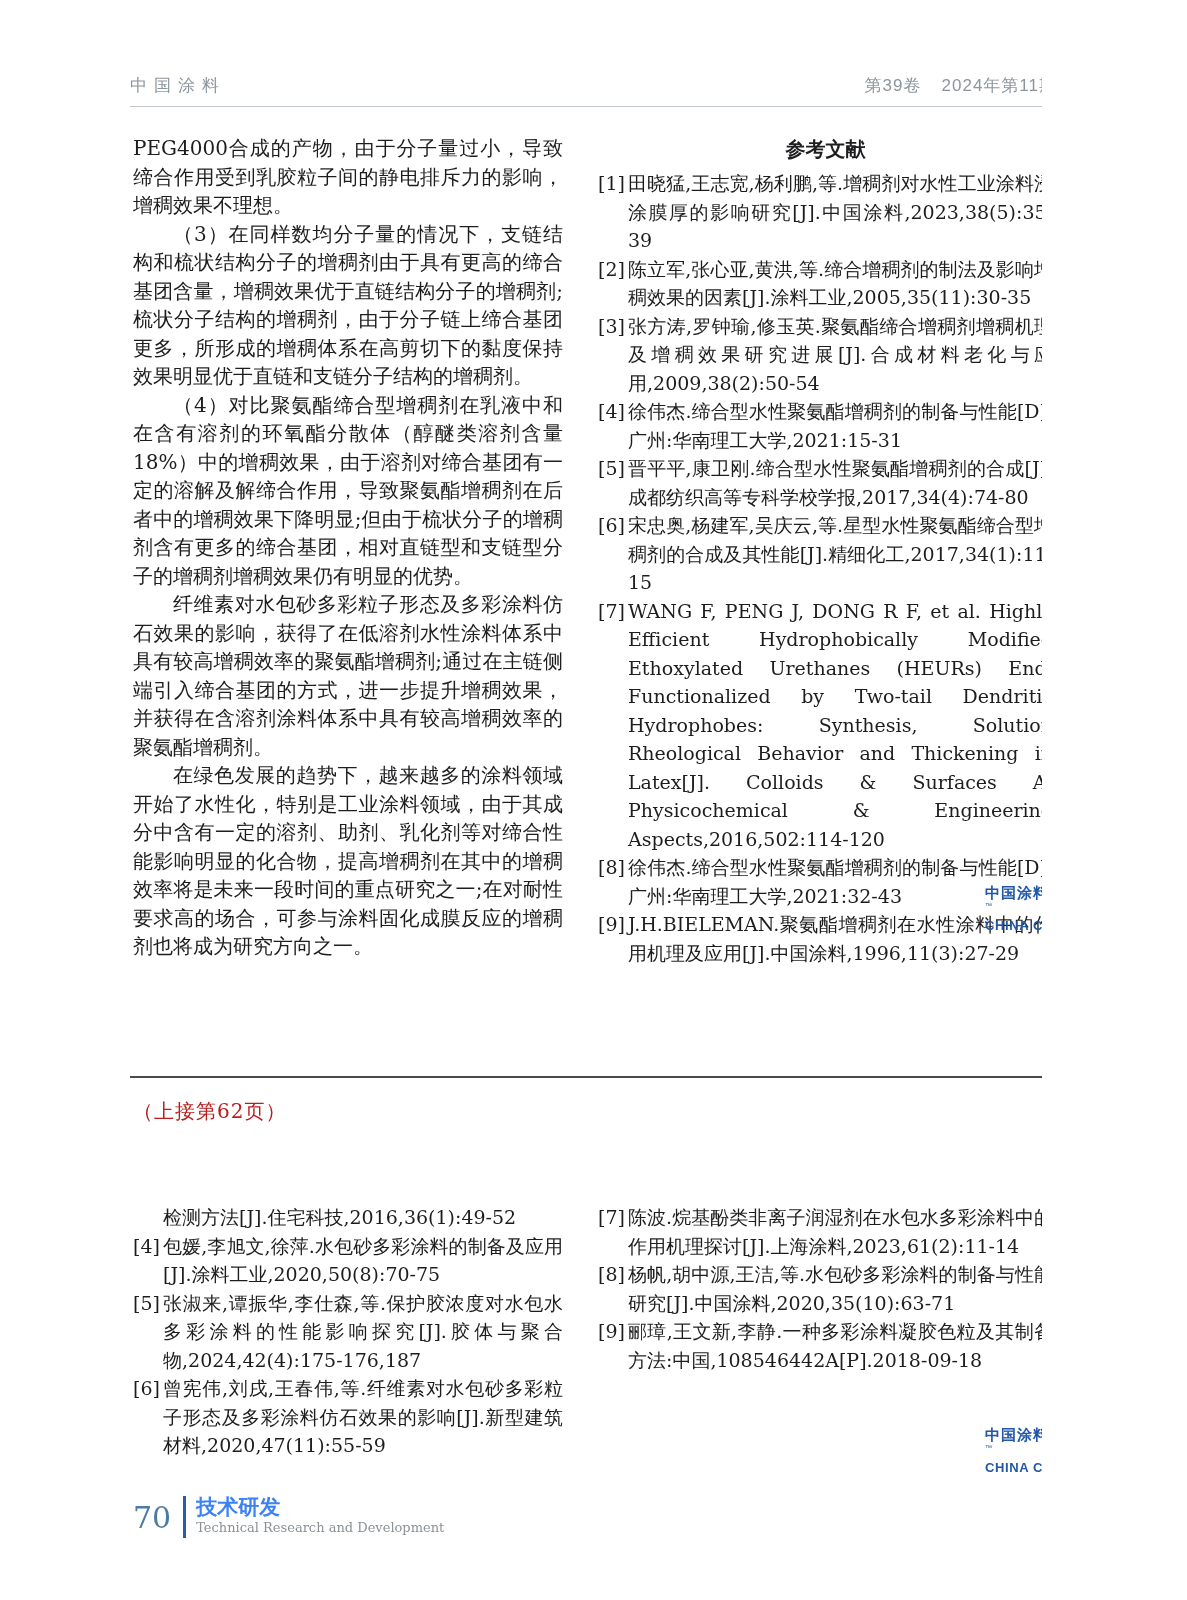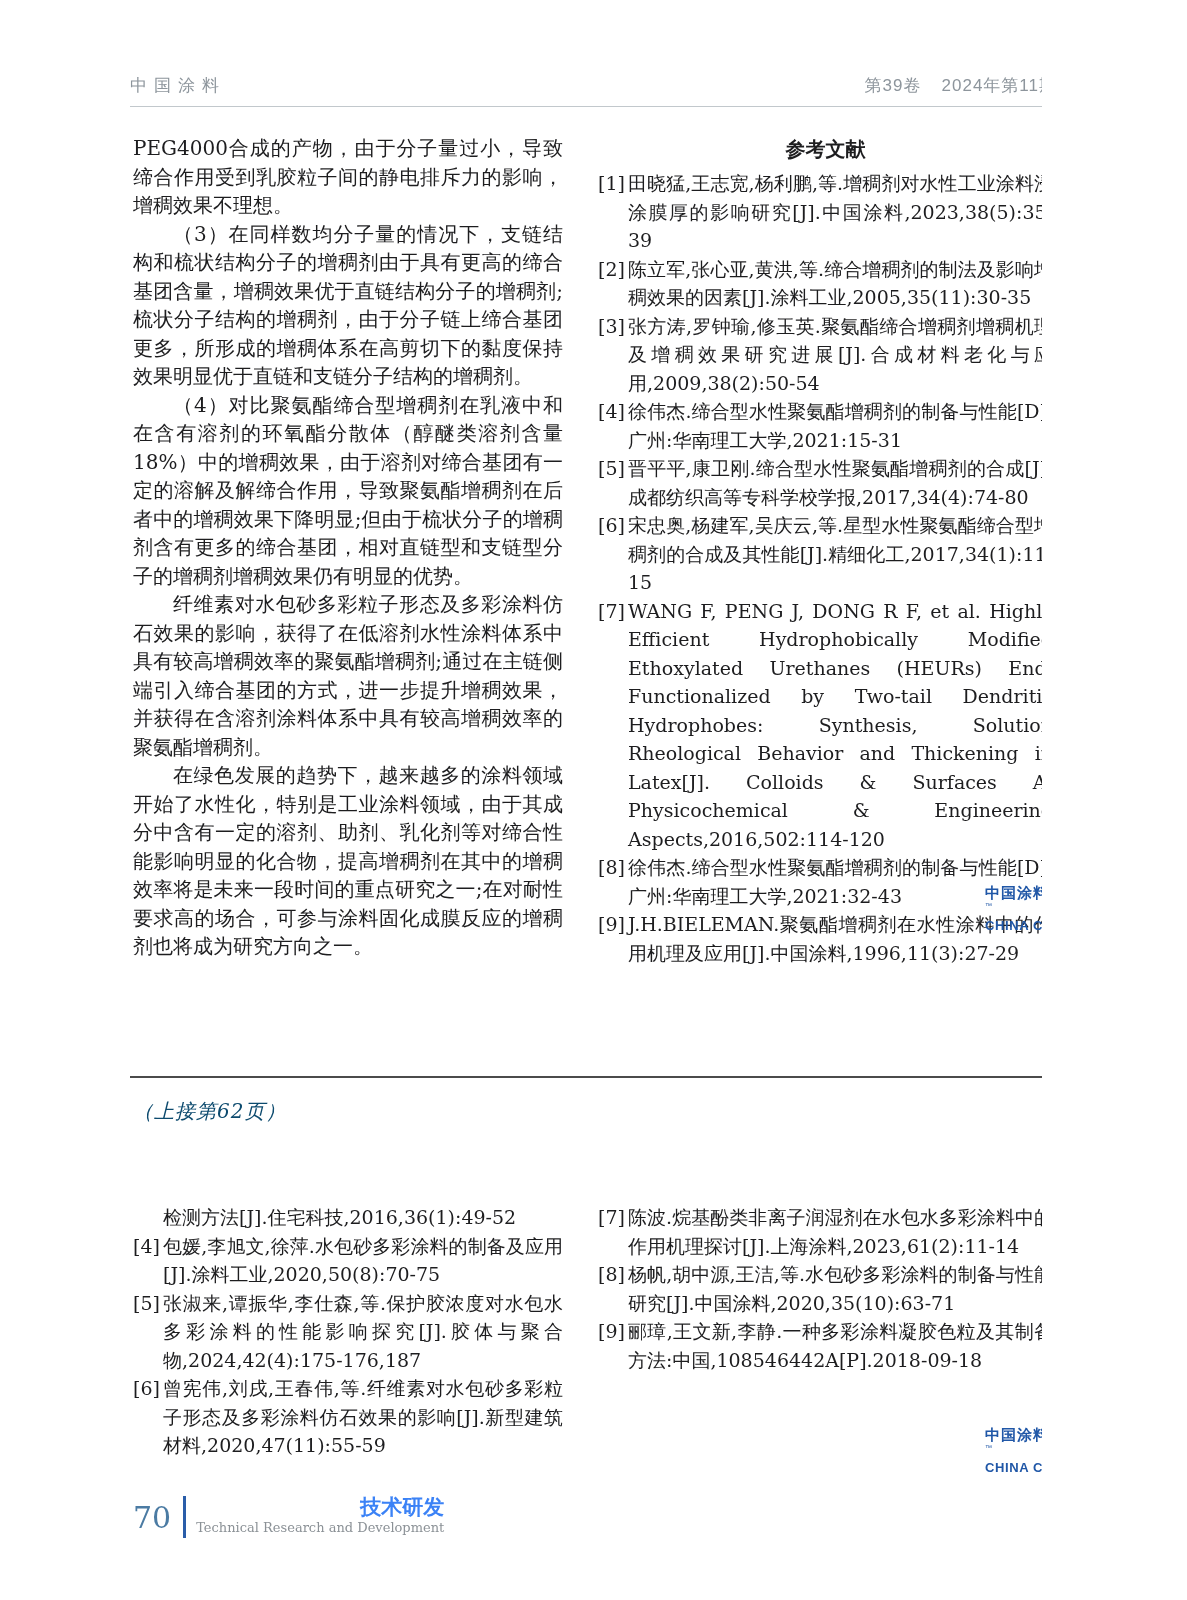"（上接第62页）" .continue-note { color: #0c4a6e -> #b91c1c; font-style: italic -> none }
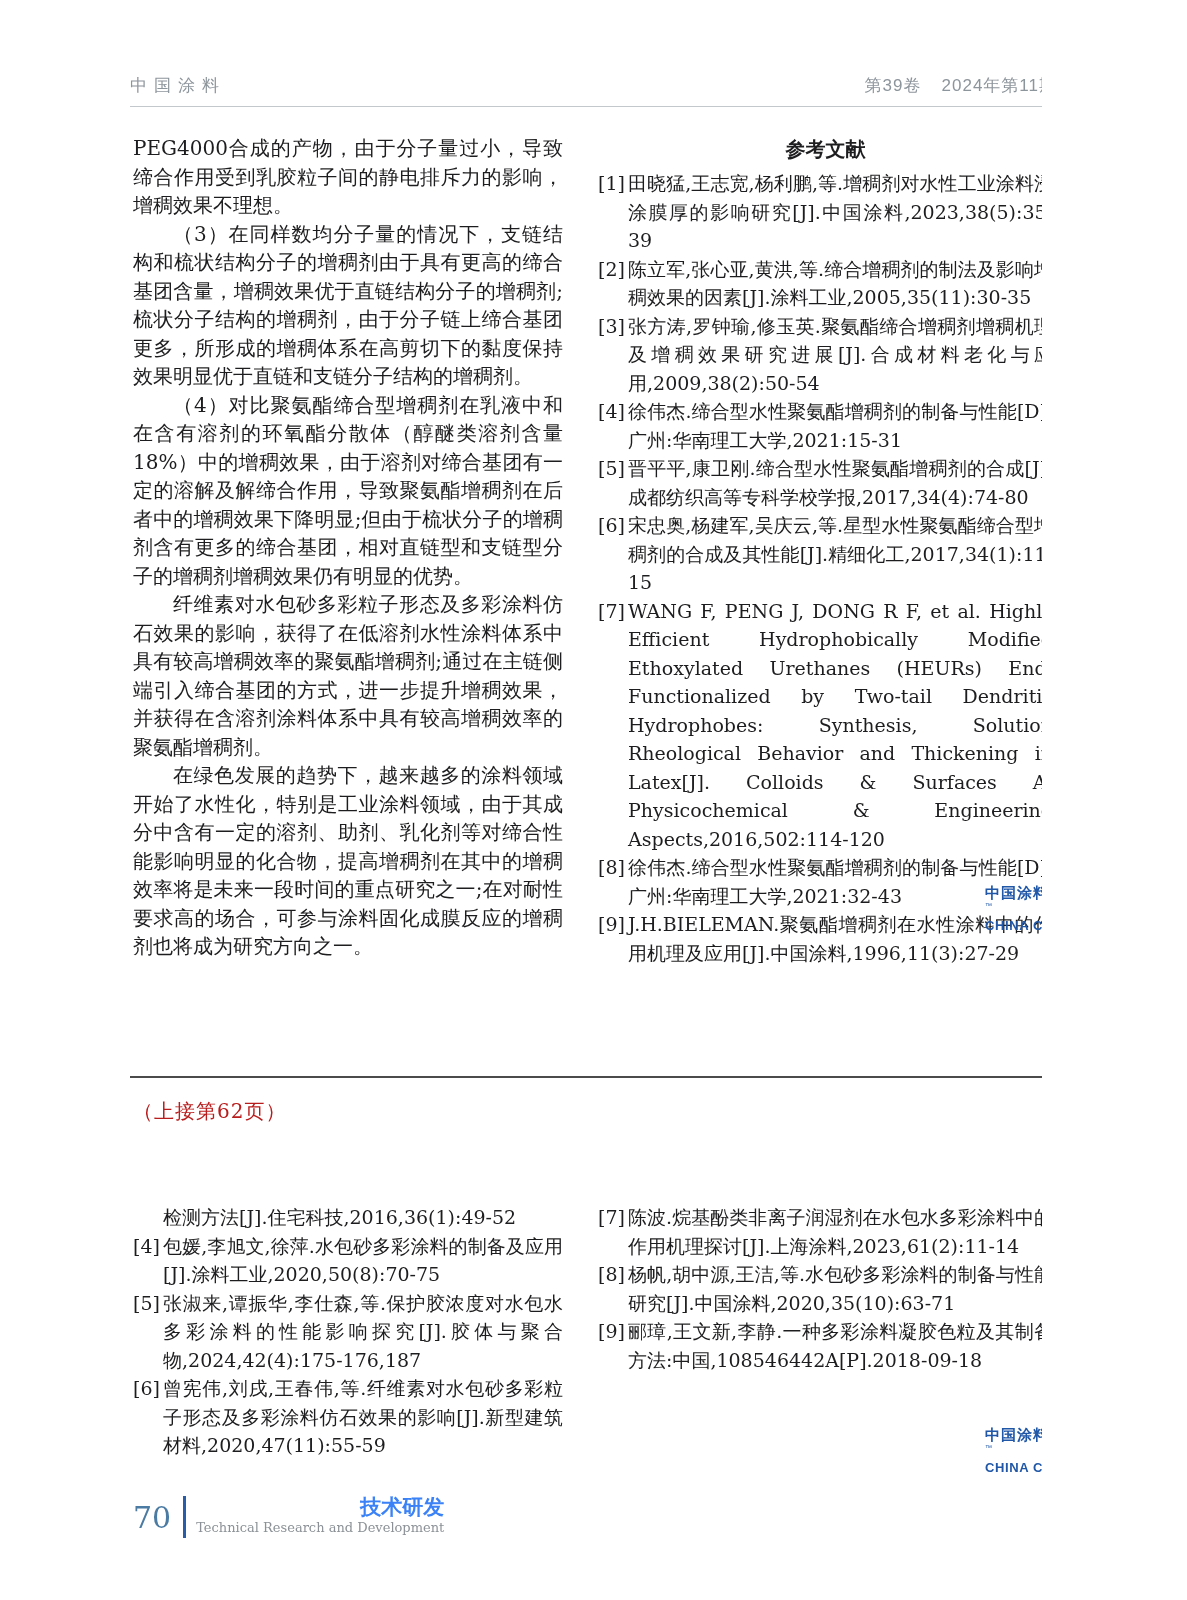"70" .page-footer { text-align: right -> none }
